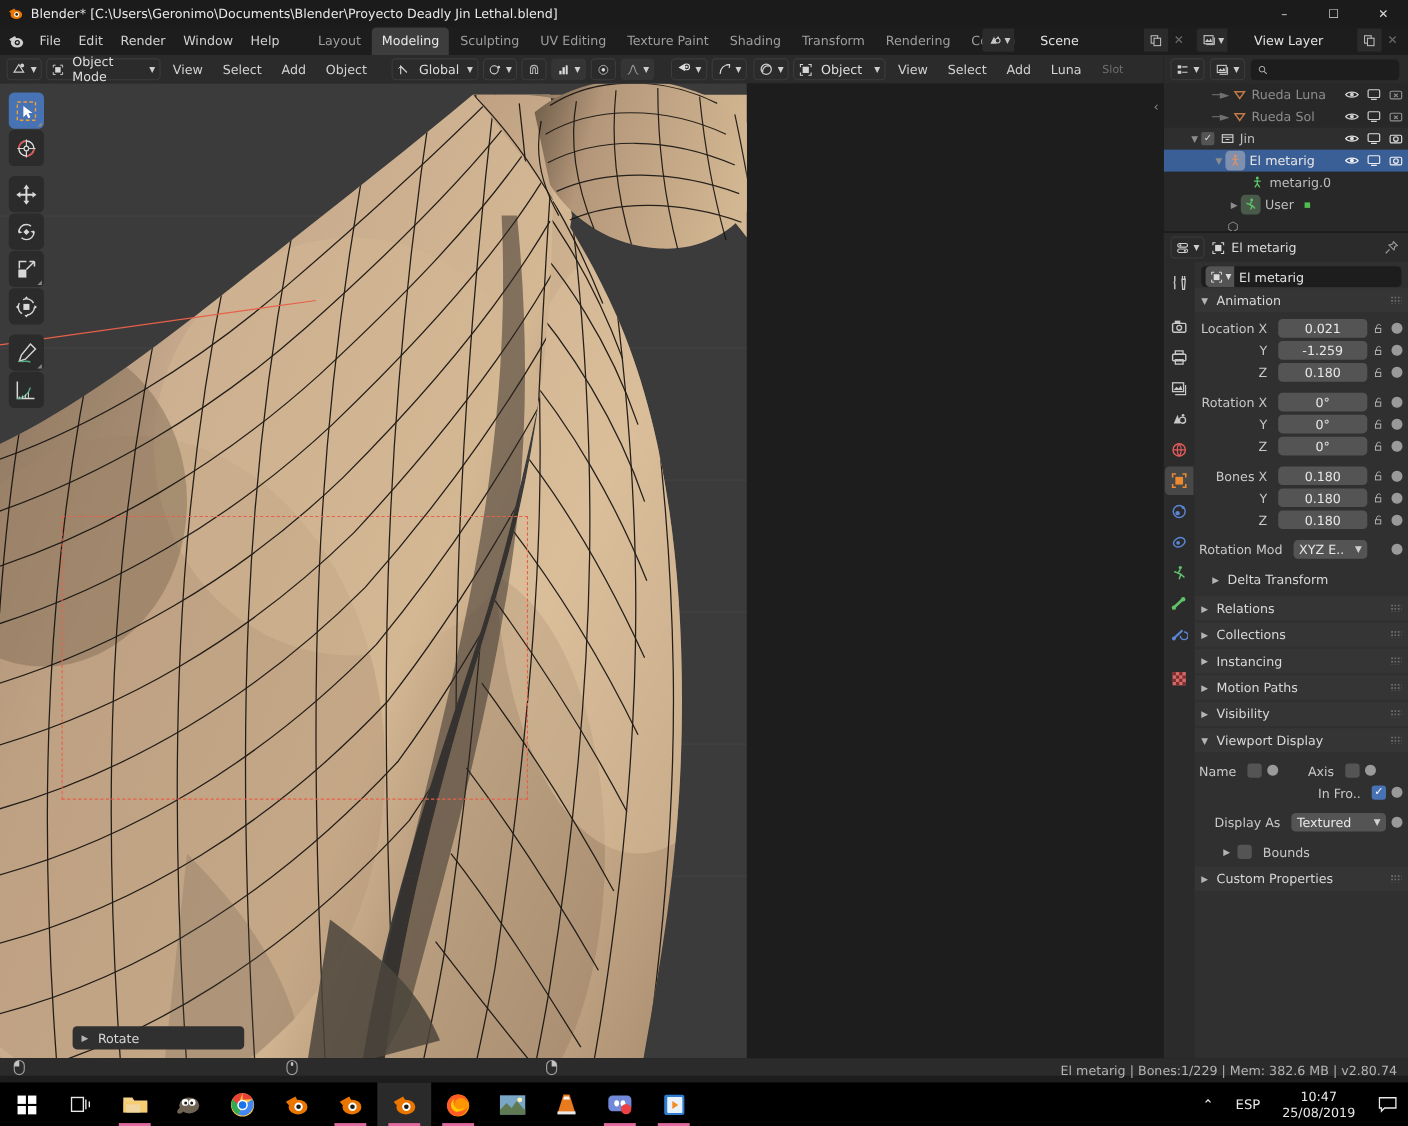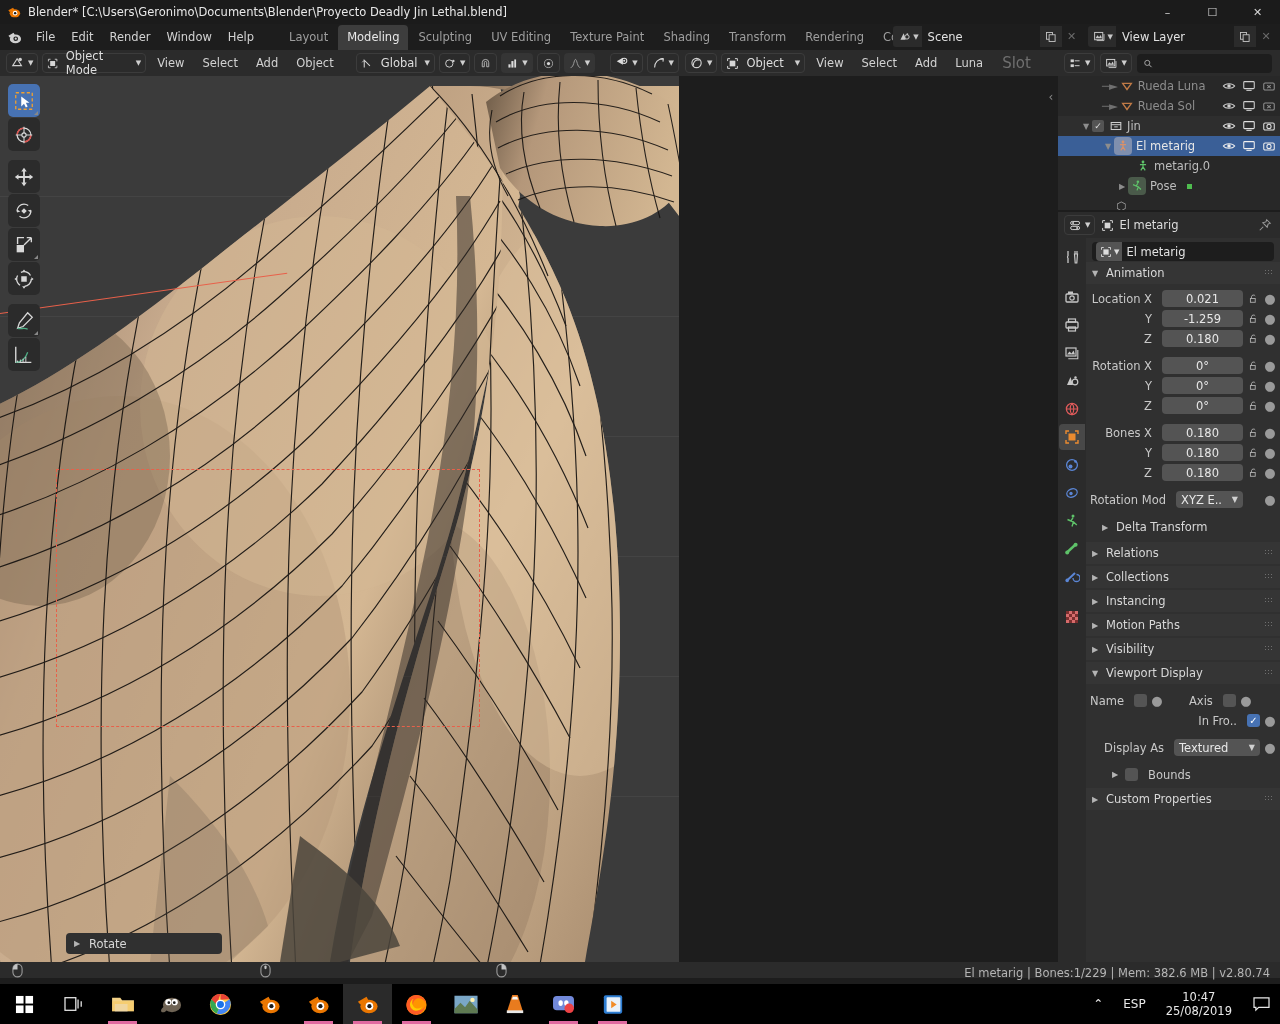"Scene" .id-name { padding: 0 6px -> 0 24px }
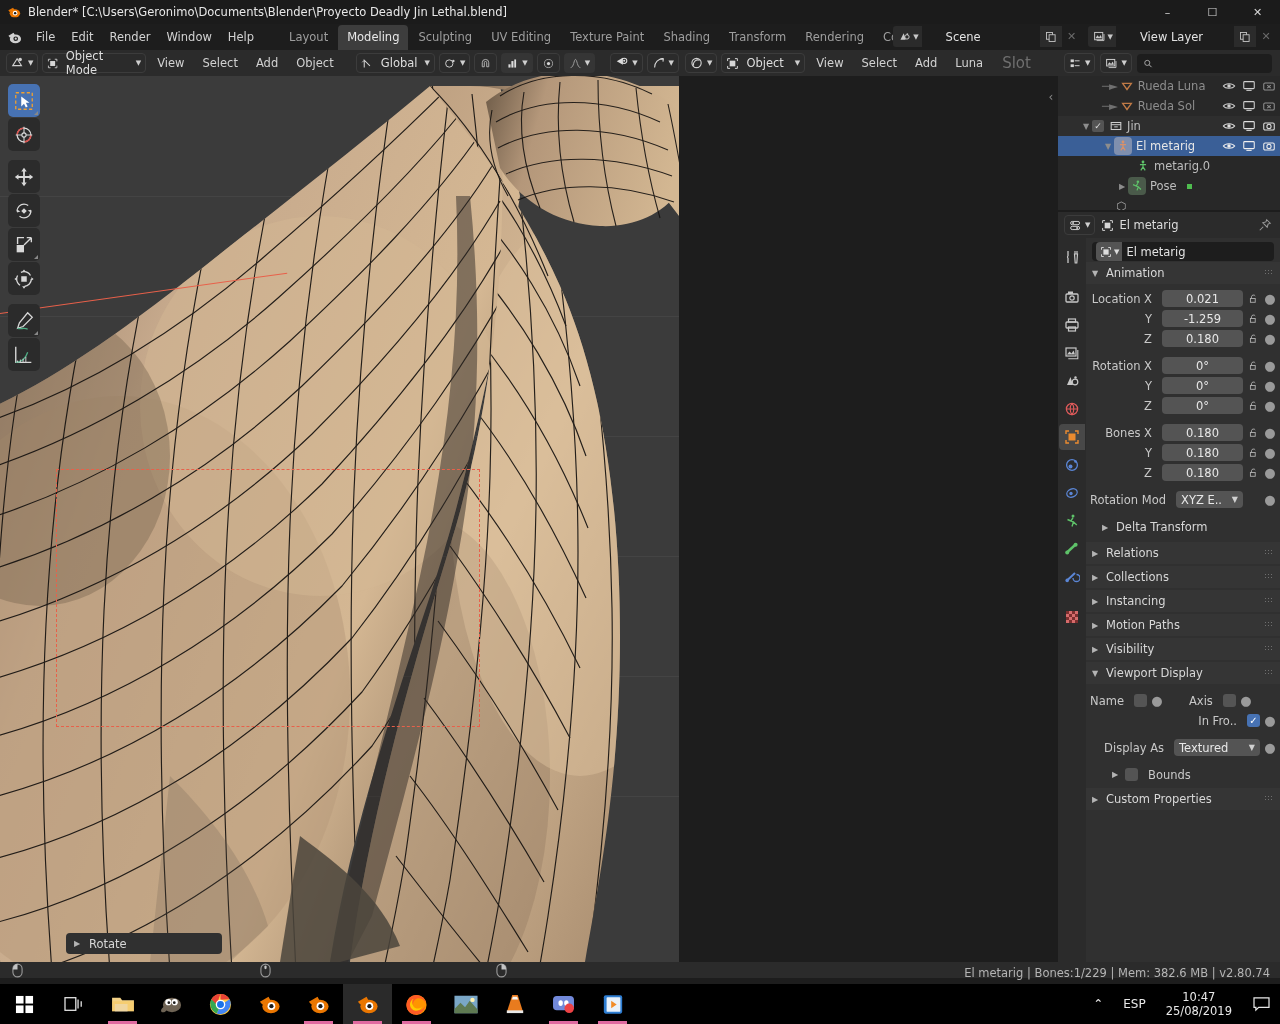"Slot" .slot-txt { font-size: 15px -> 10px }
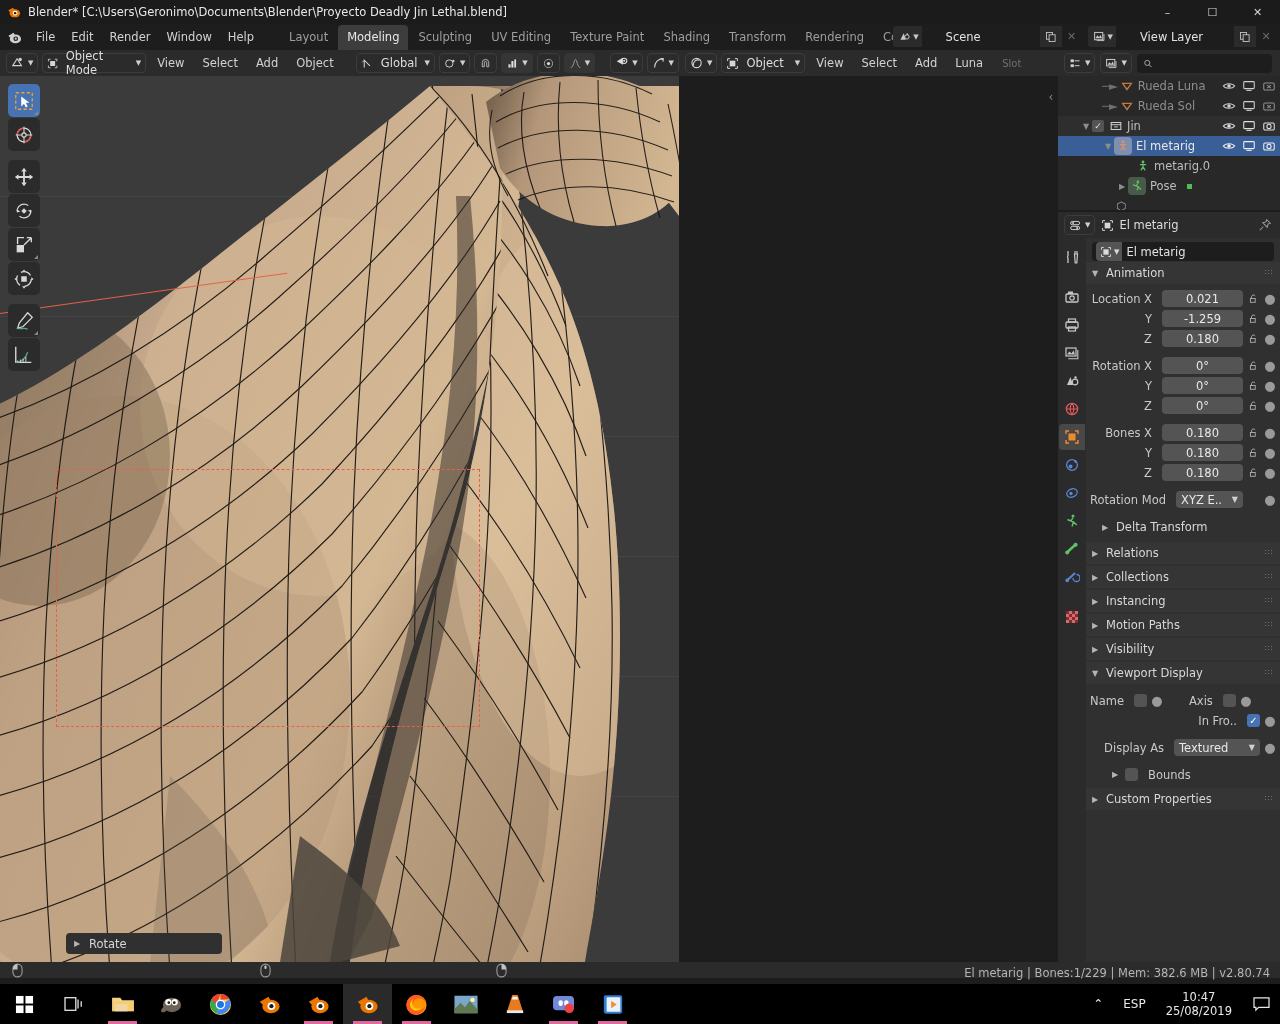"Pose" span.ol-label { text: Pose -> User }
